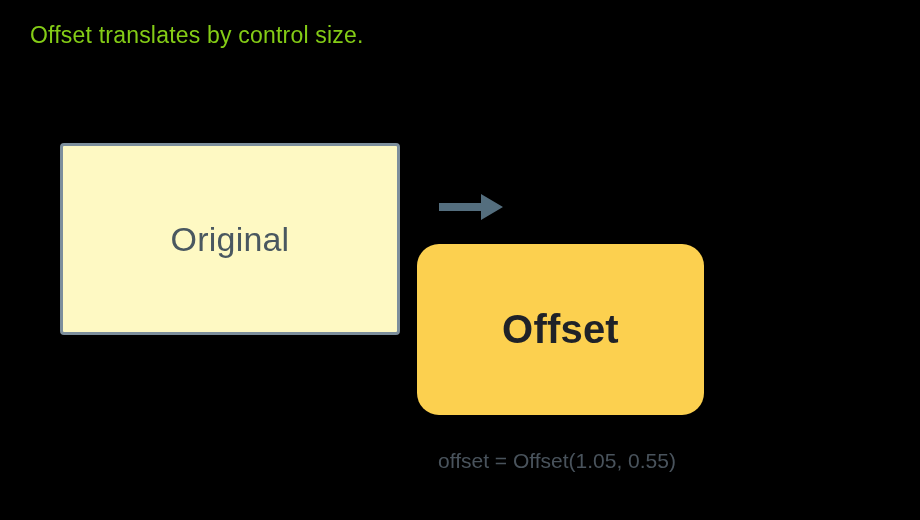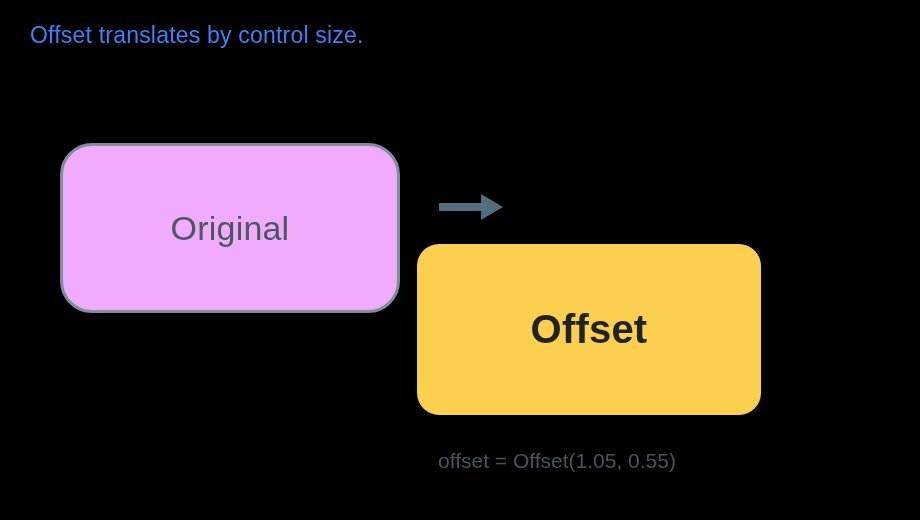"Offset translates by control size." .title { color: #3b82f6 -> #84cc16 }
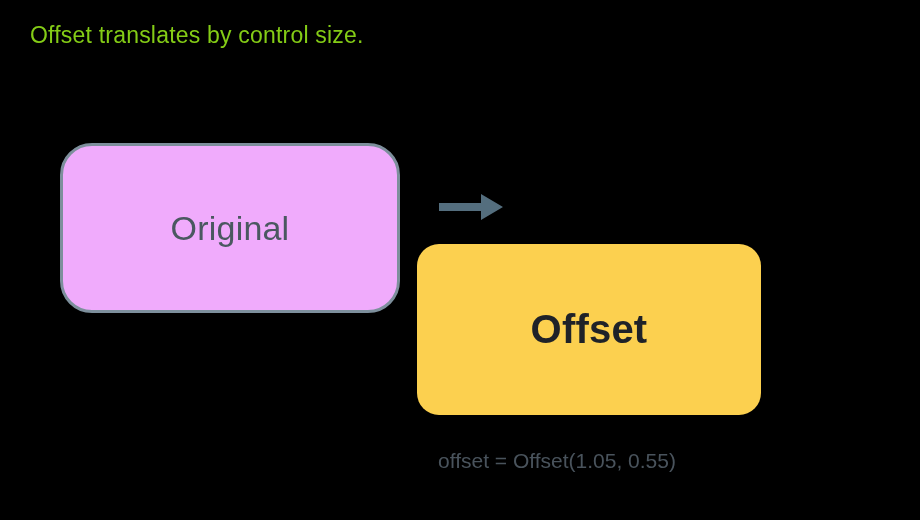"Original" .box-original { background: #f0abfc -> #fef9c3; border-radius: 32px -> 4px; height: 170px -> 192px }
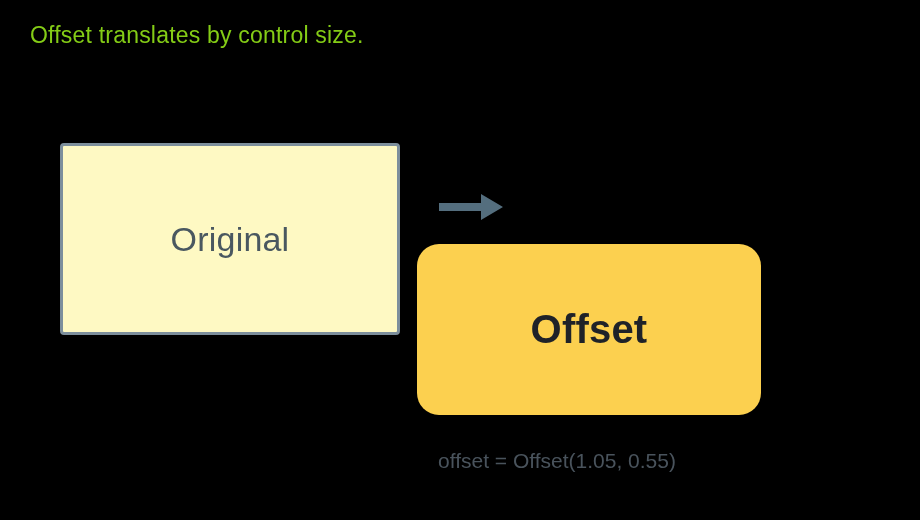"Offset" .box-offset { width: 344px -> 287px }
